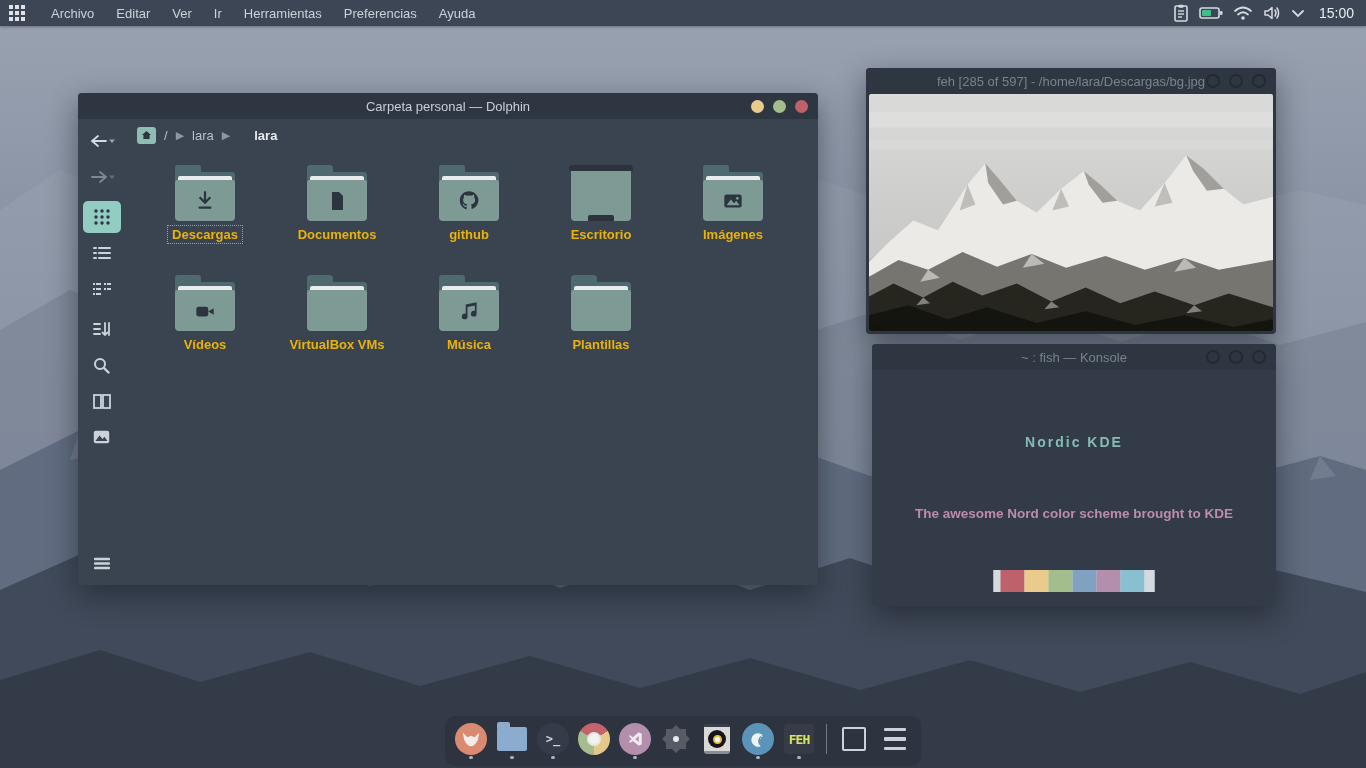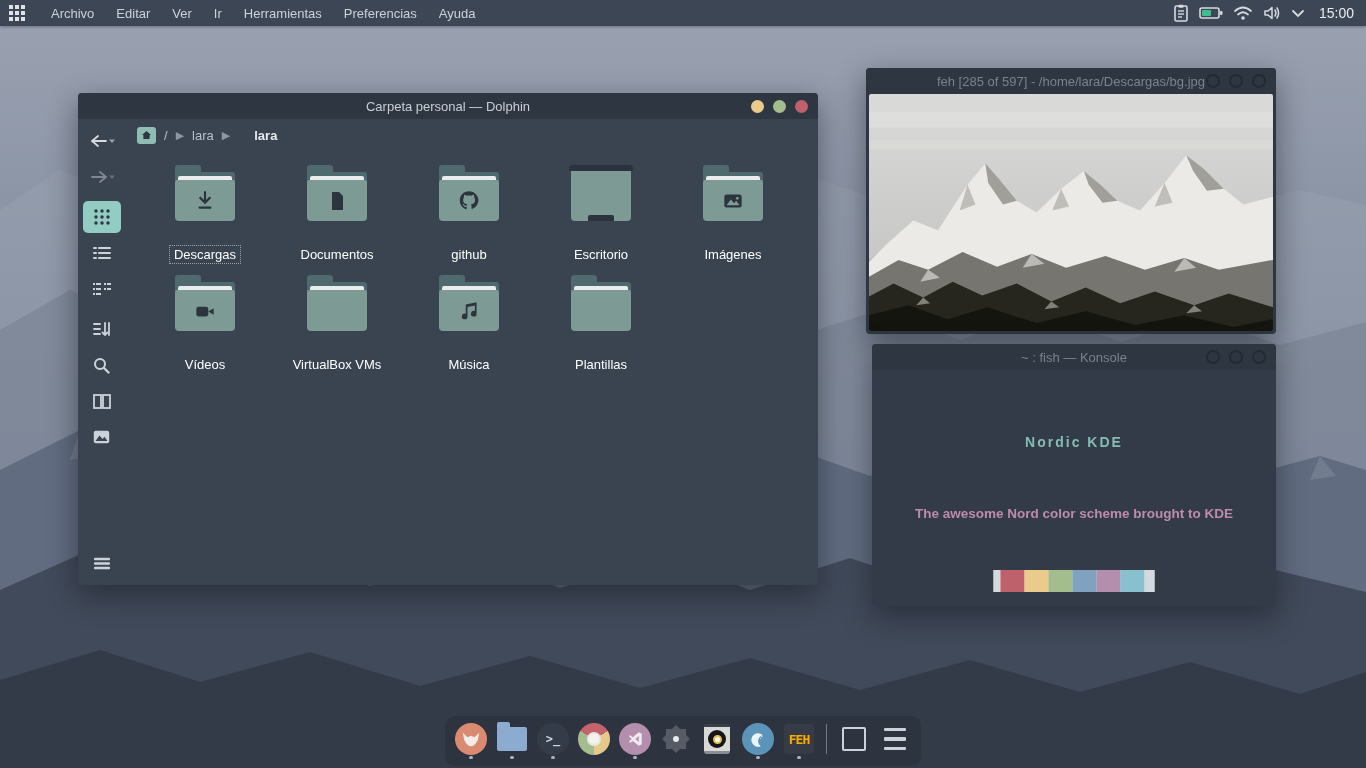"Descargas" .fitem .flabel { color: #ffffff -> #eab308; font-weight: none -> bold; margin-top: 24px -> 4px }
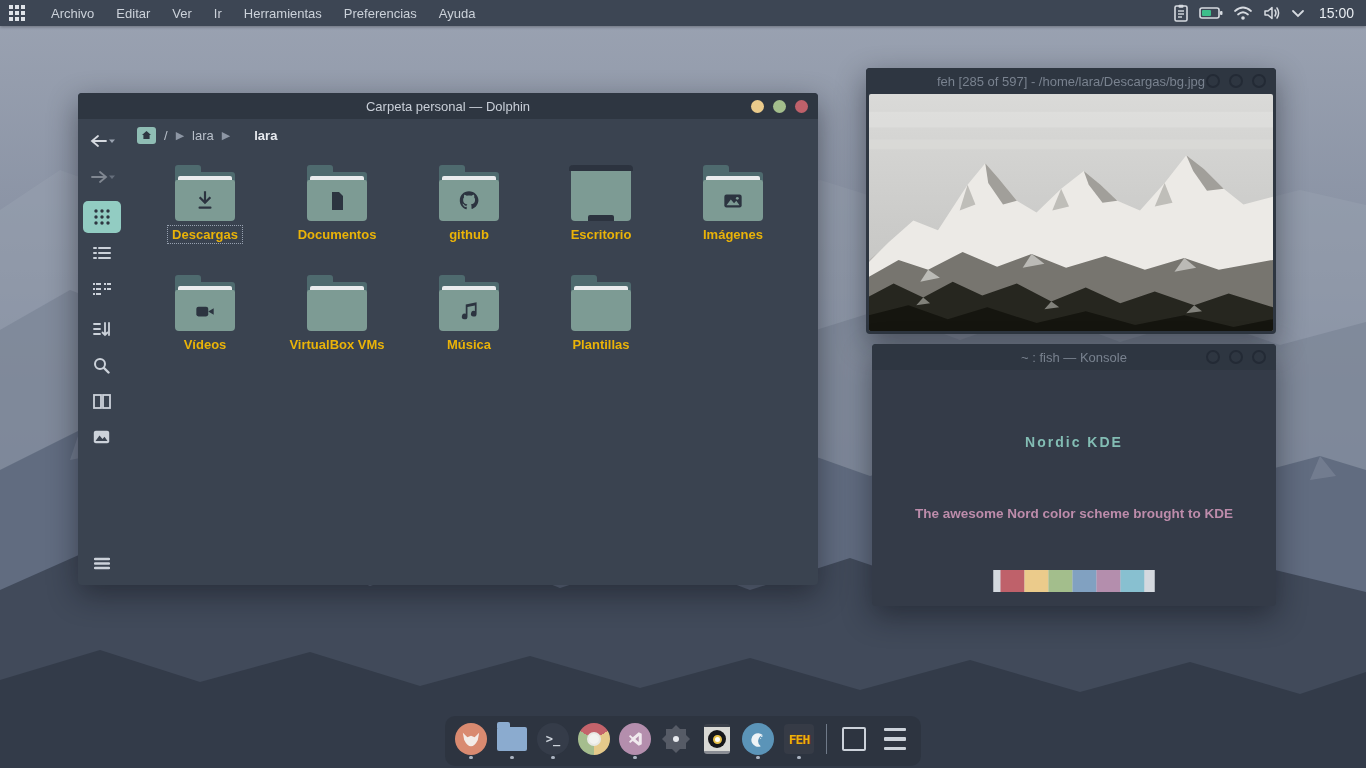"FEH" .feh-glyph { color: #eab308 -> #bef264 }
